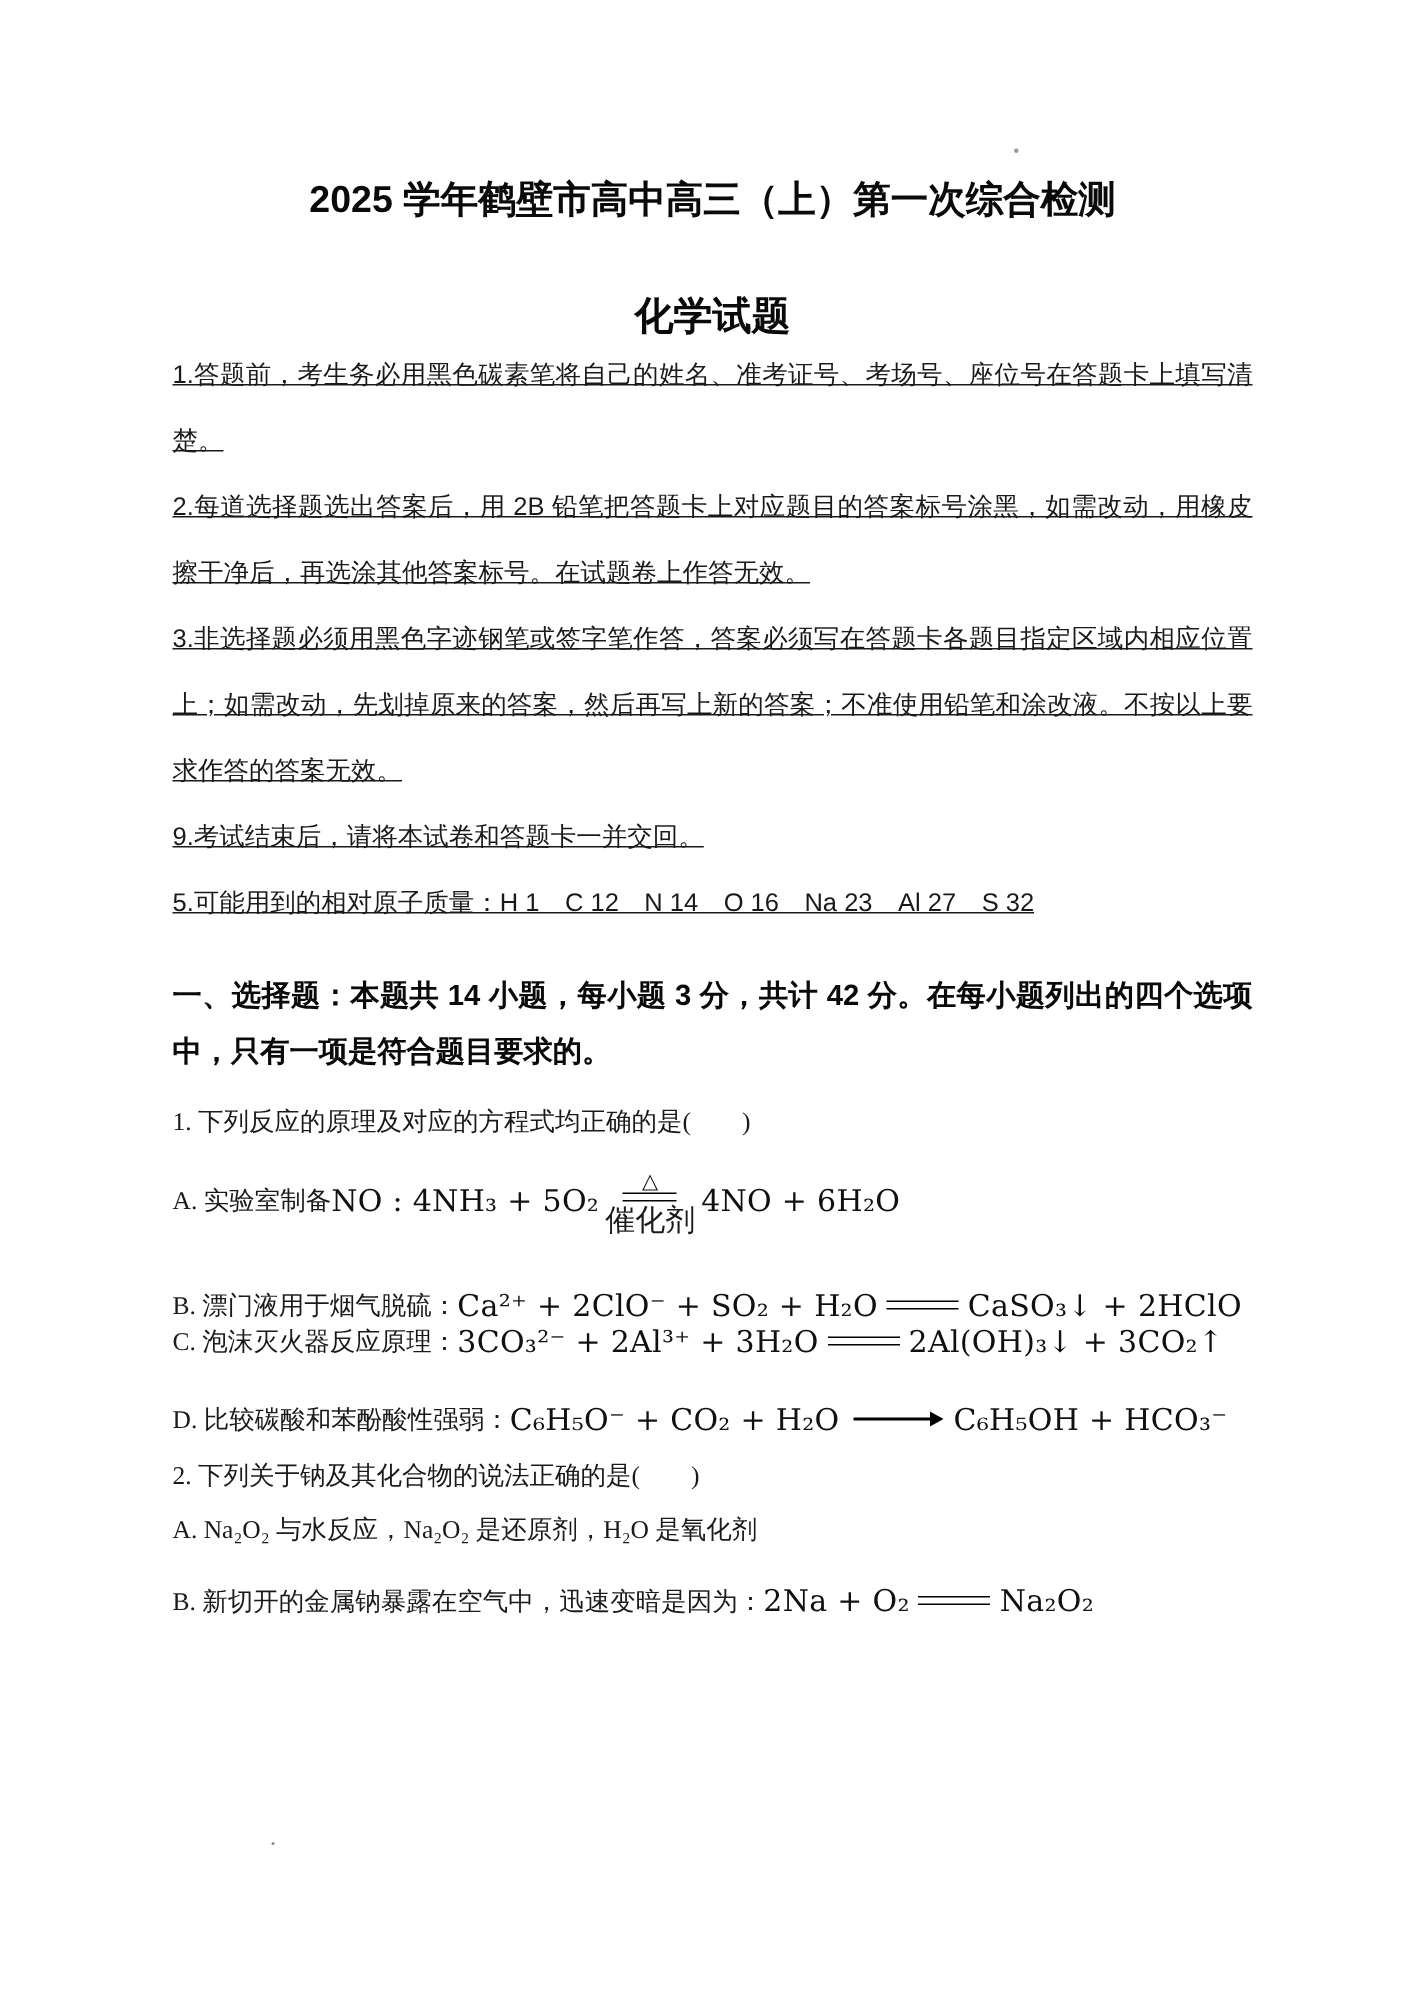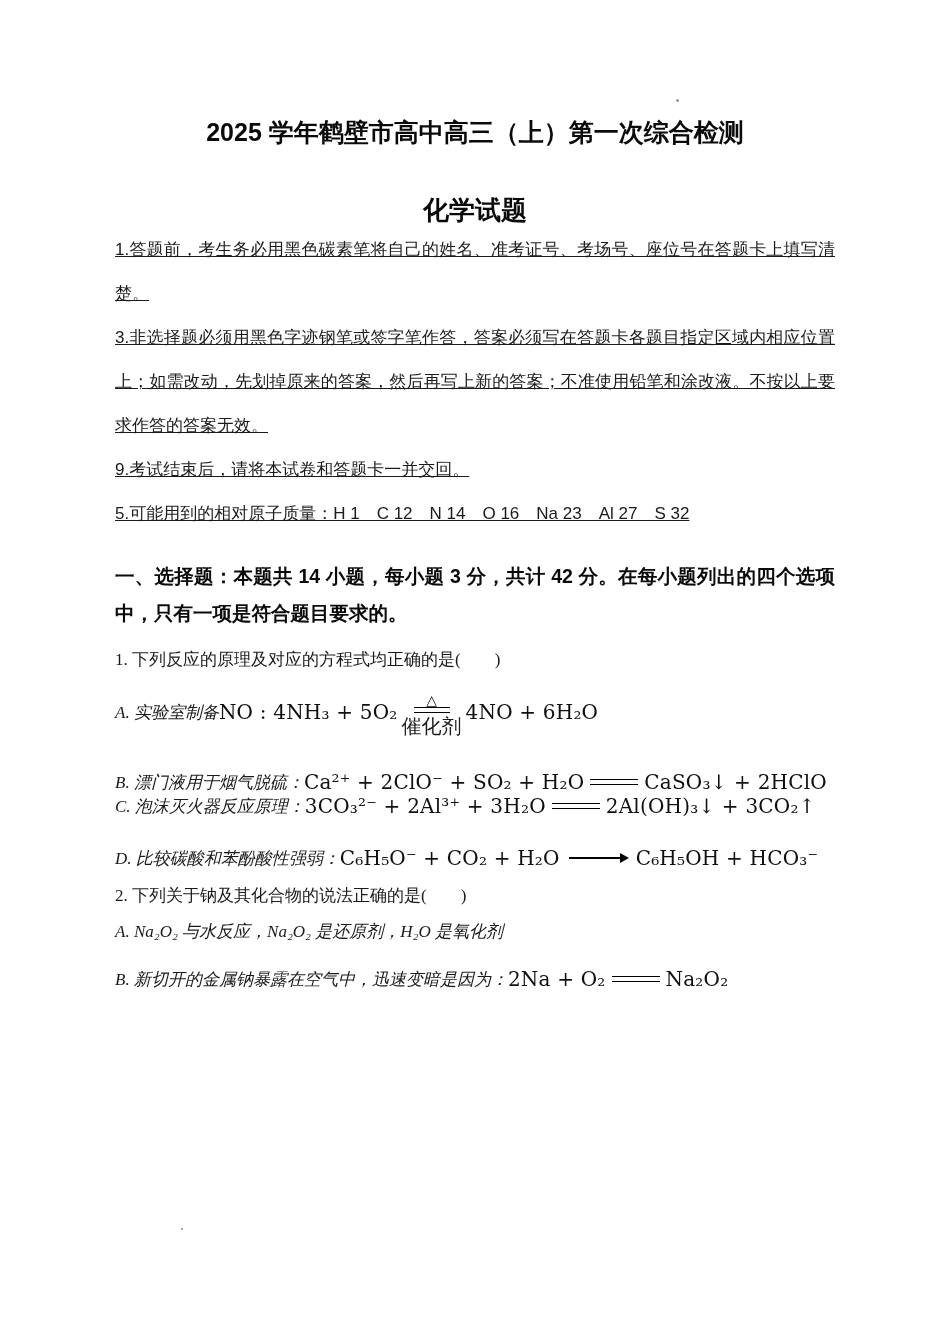"2.每道选择题选出答案后，用 2B" p { html: none -> <p>2.每道选择题选出答案后，用 2B 铅笔把答题卡上对应题目的答案标号涂黑，如需改动，用橡皮擦干净后，再选涂其他答案标号。在试题卷上作答无效。</p> }
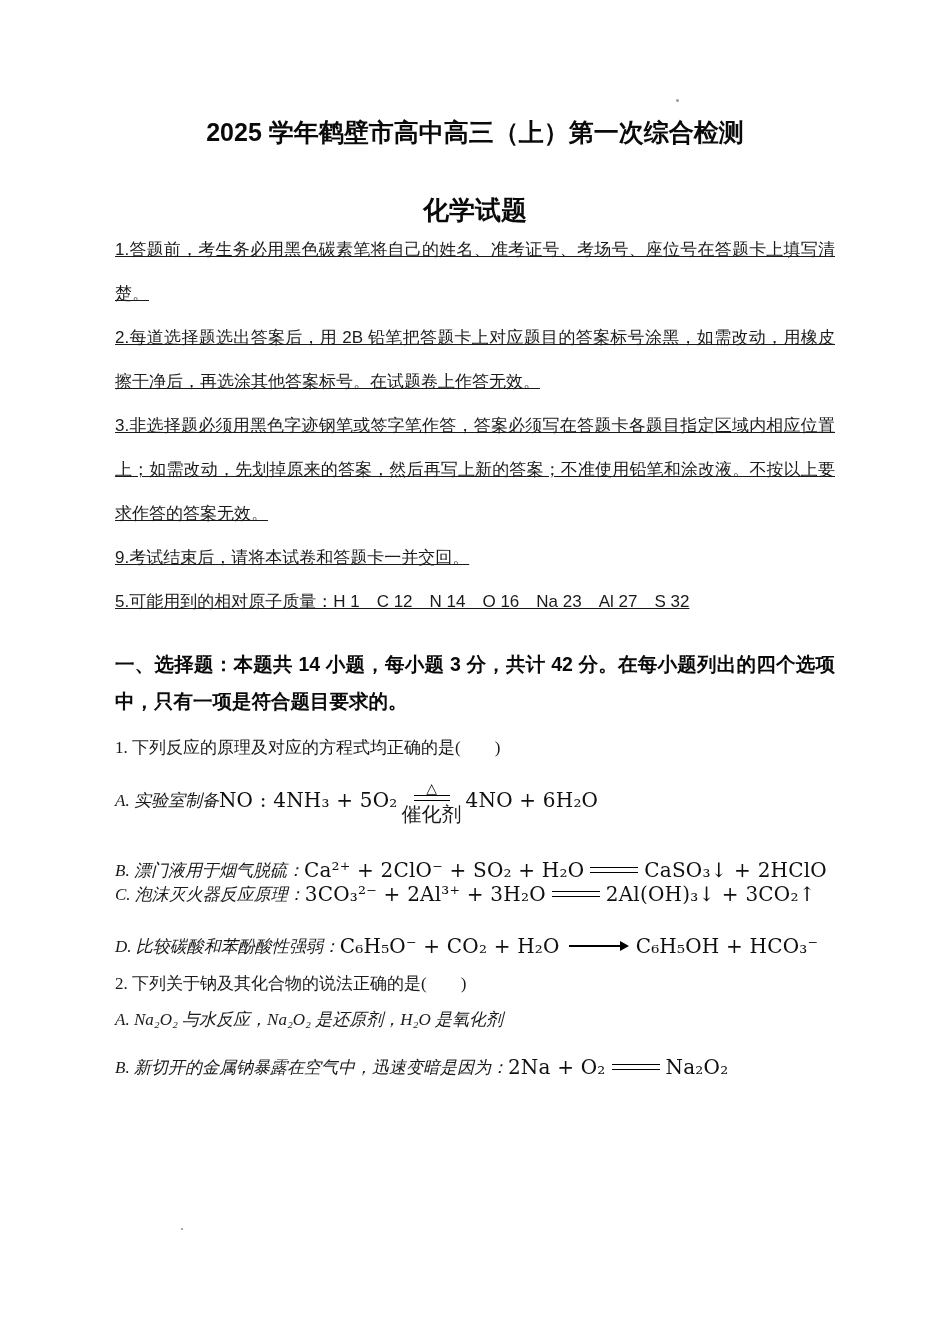"A. 实验室制备" .opt-label { font-style: italic -> none }
